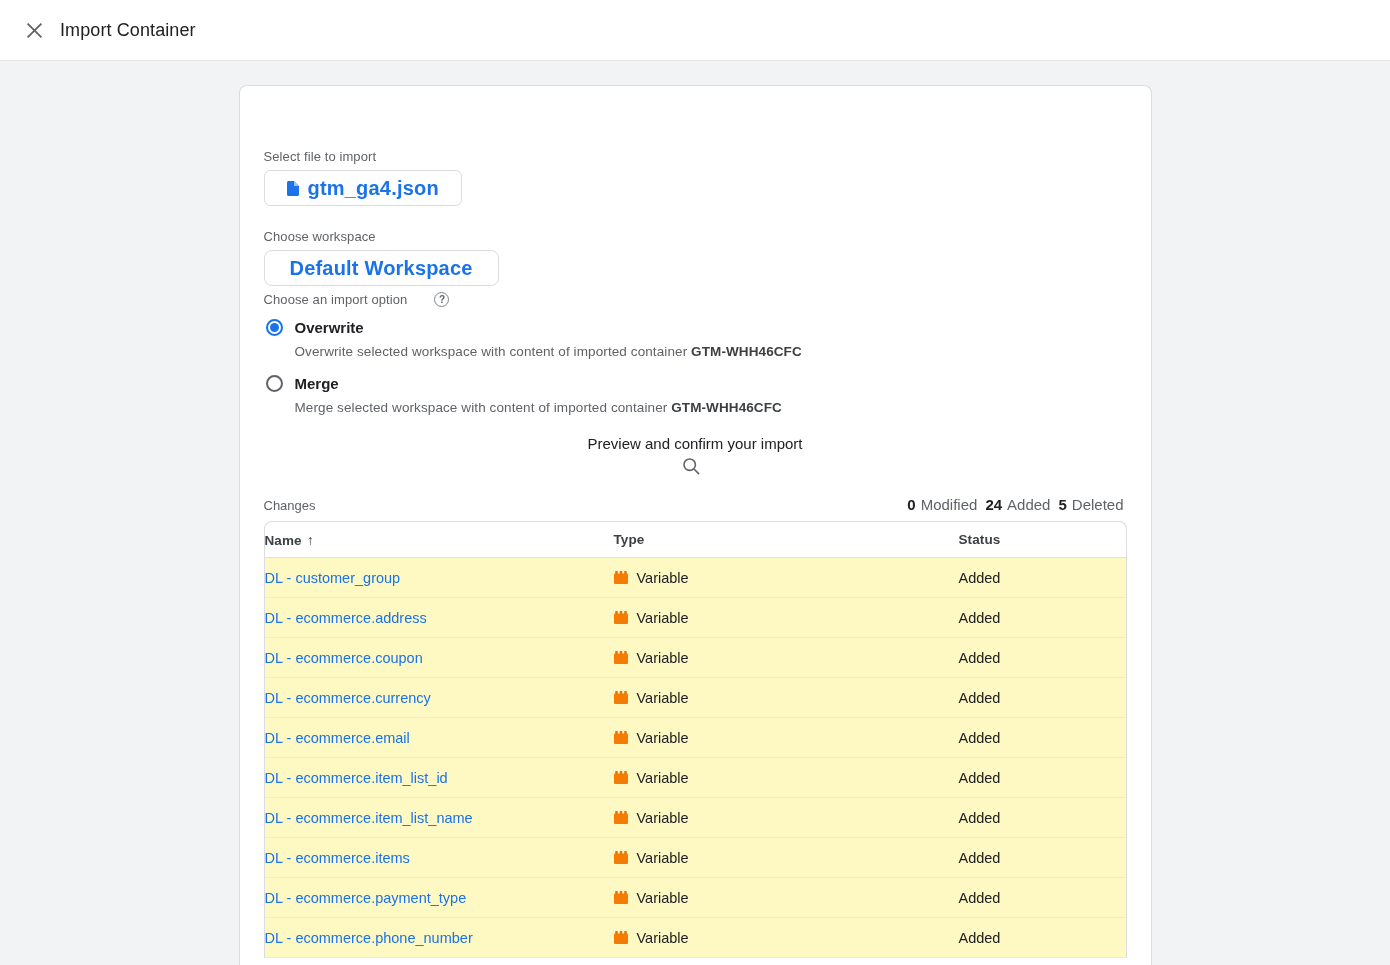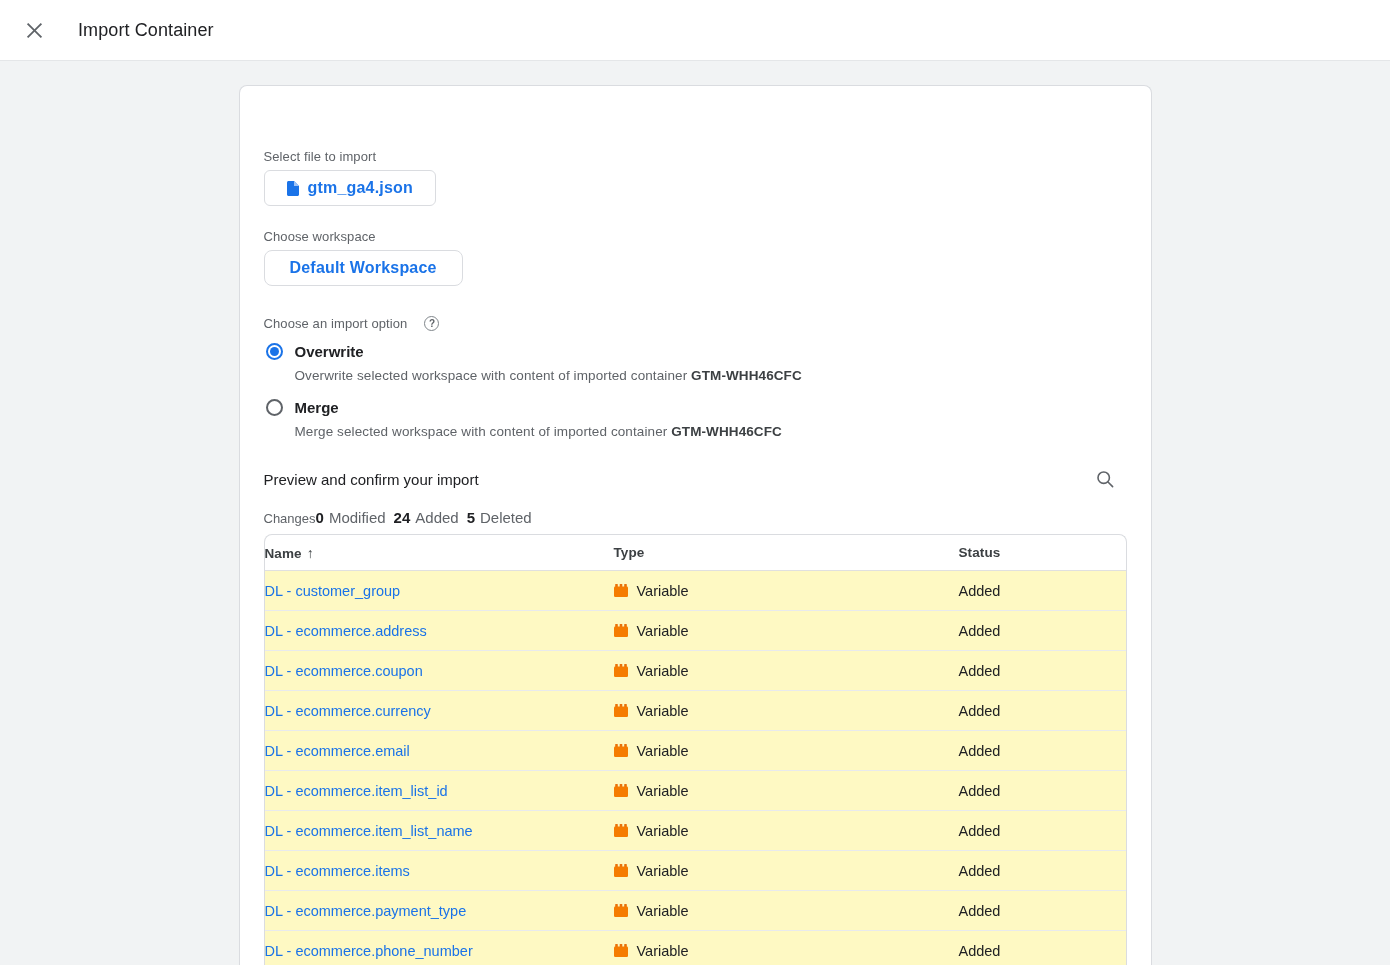"Import Container" .topbar-title { margin-left: 26px -> 8px }
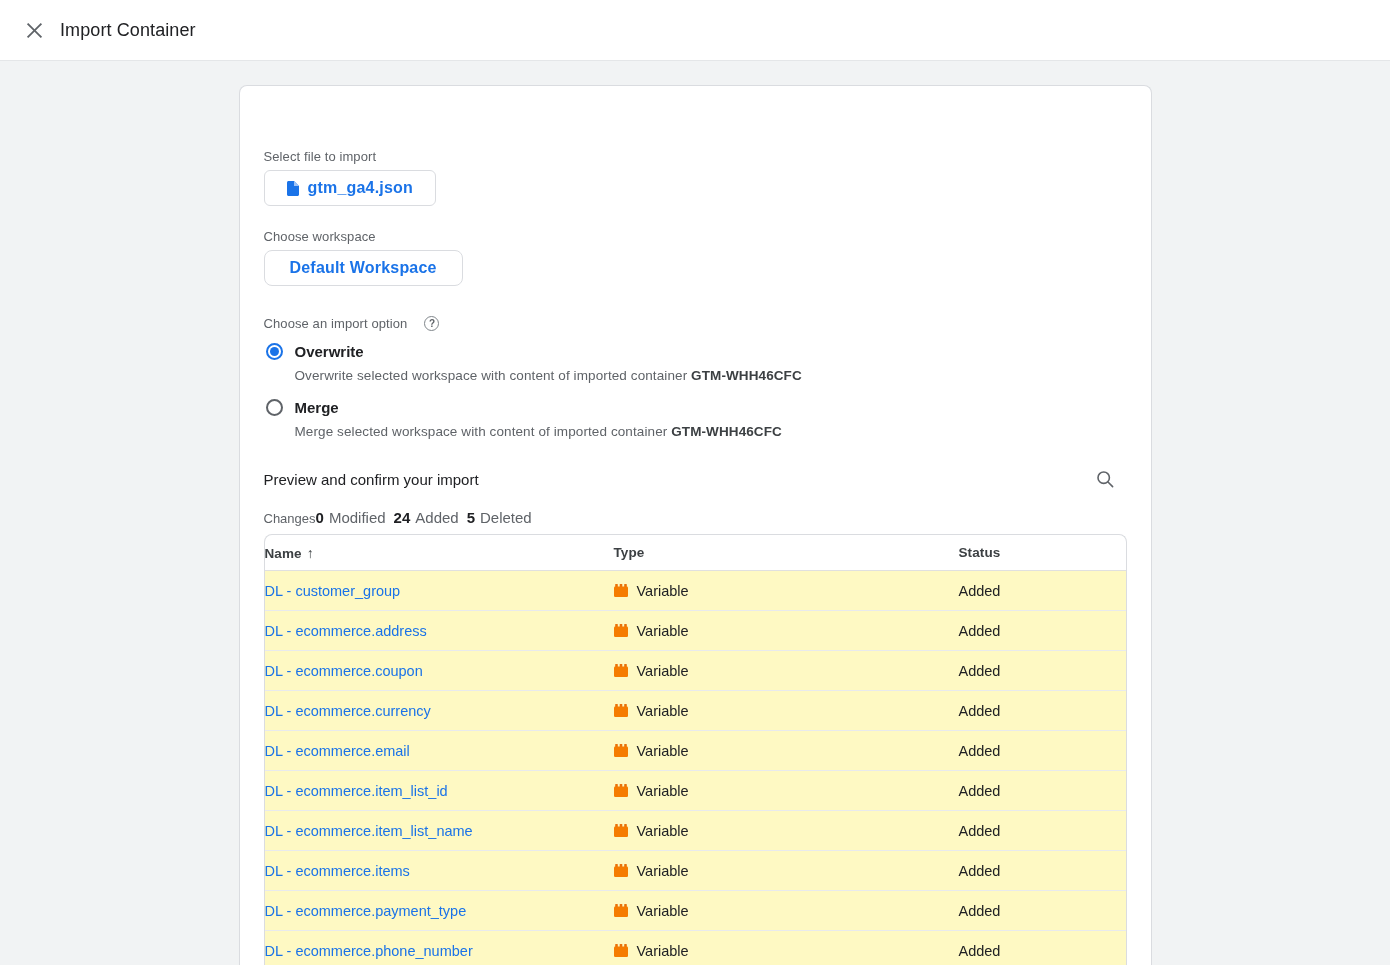"gtm_ga4.json" .outline-btn { font-size: 16px -> 20px }
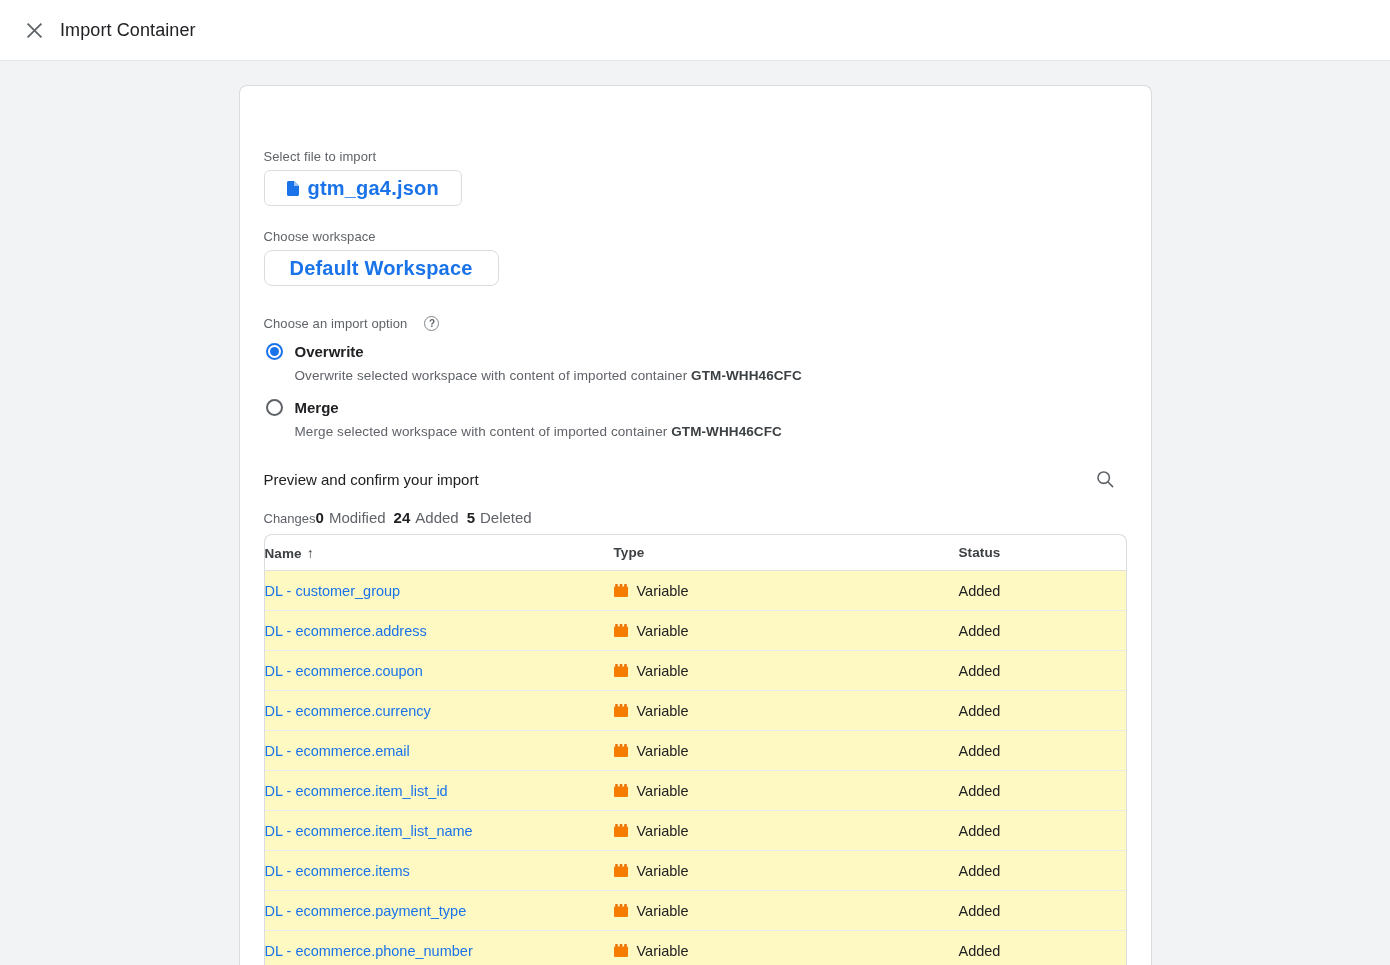"Choose an import option" .option-label-row { gap: 17px -> 27px; margin-top: 30px -> 6px }
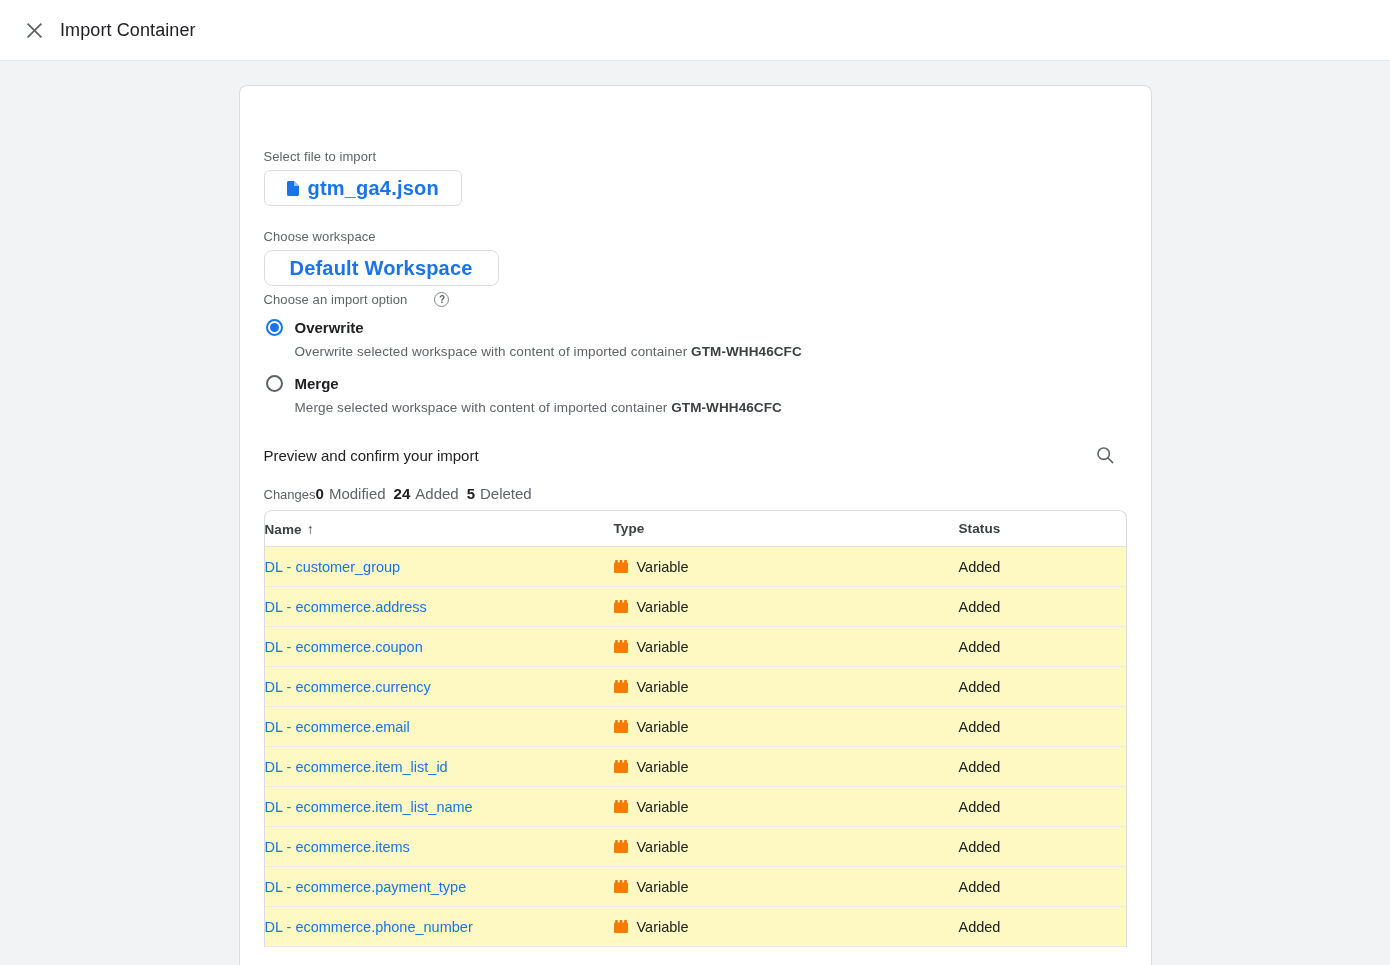"Preview and confirm your import" .preview-header { flex-direction: none -> column; margin-top: 26px -> 20px }
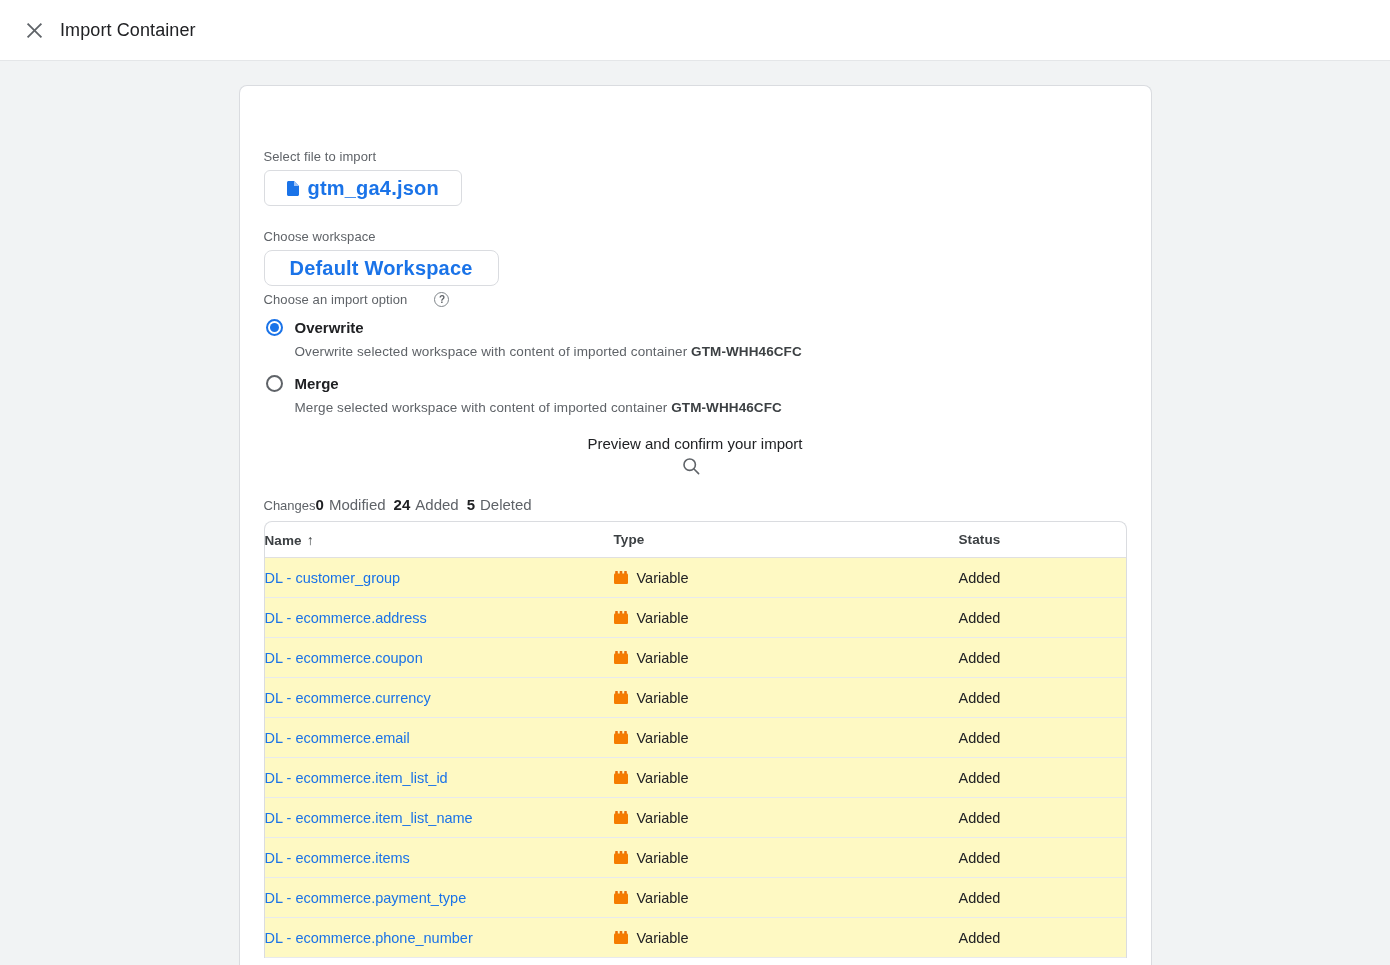"Changes" .changes-row { justify-content: flex-start -> space-between }
